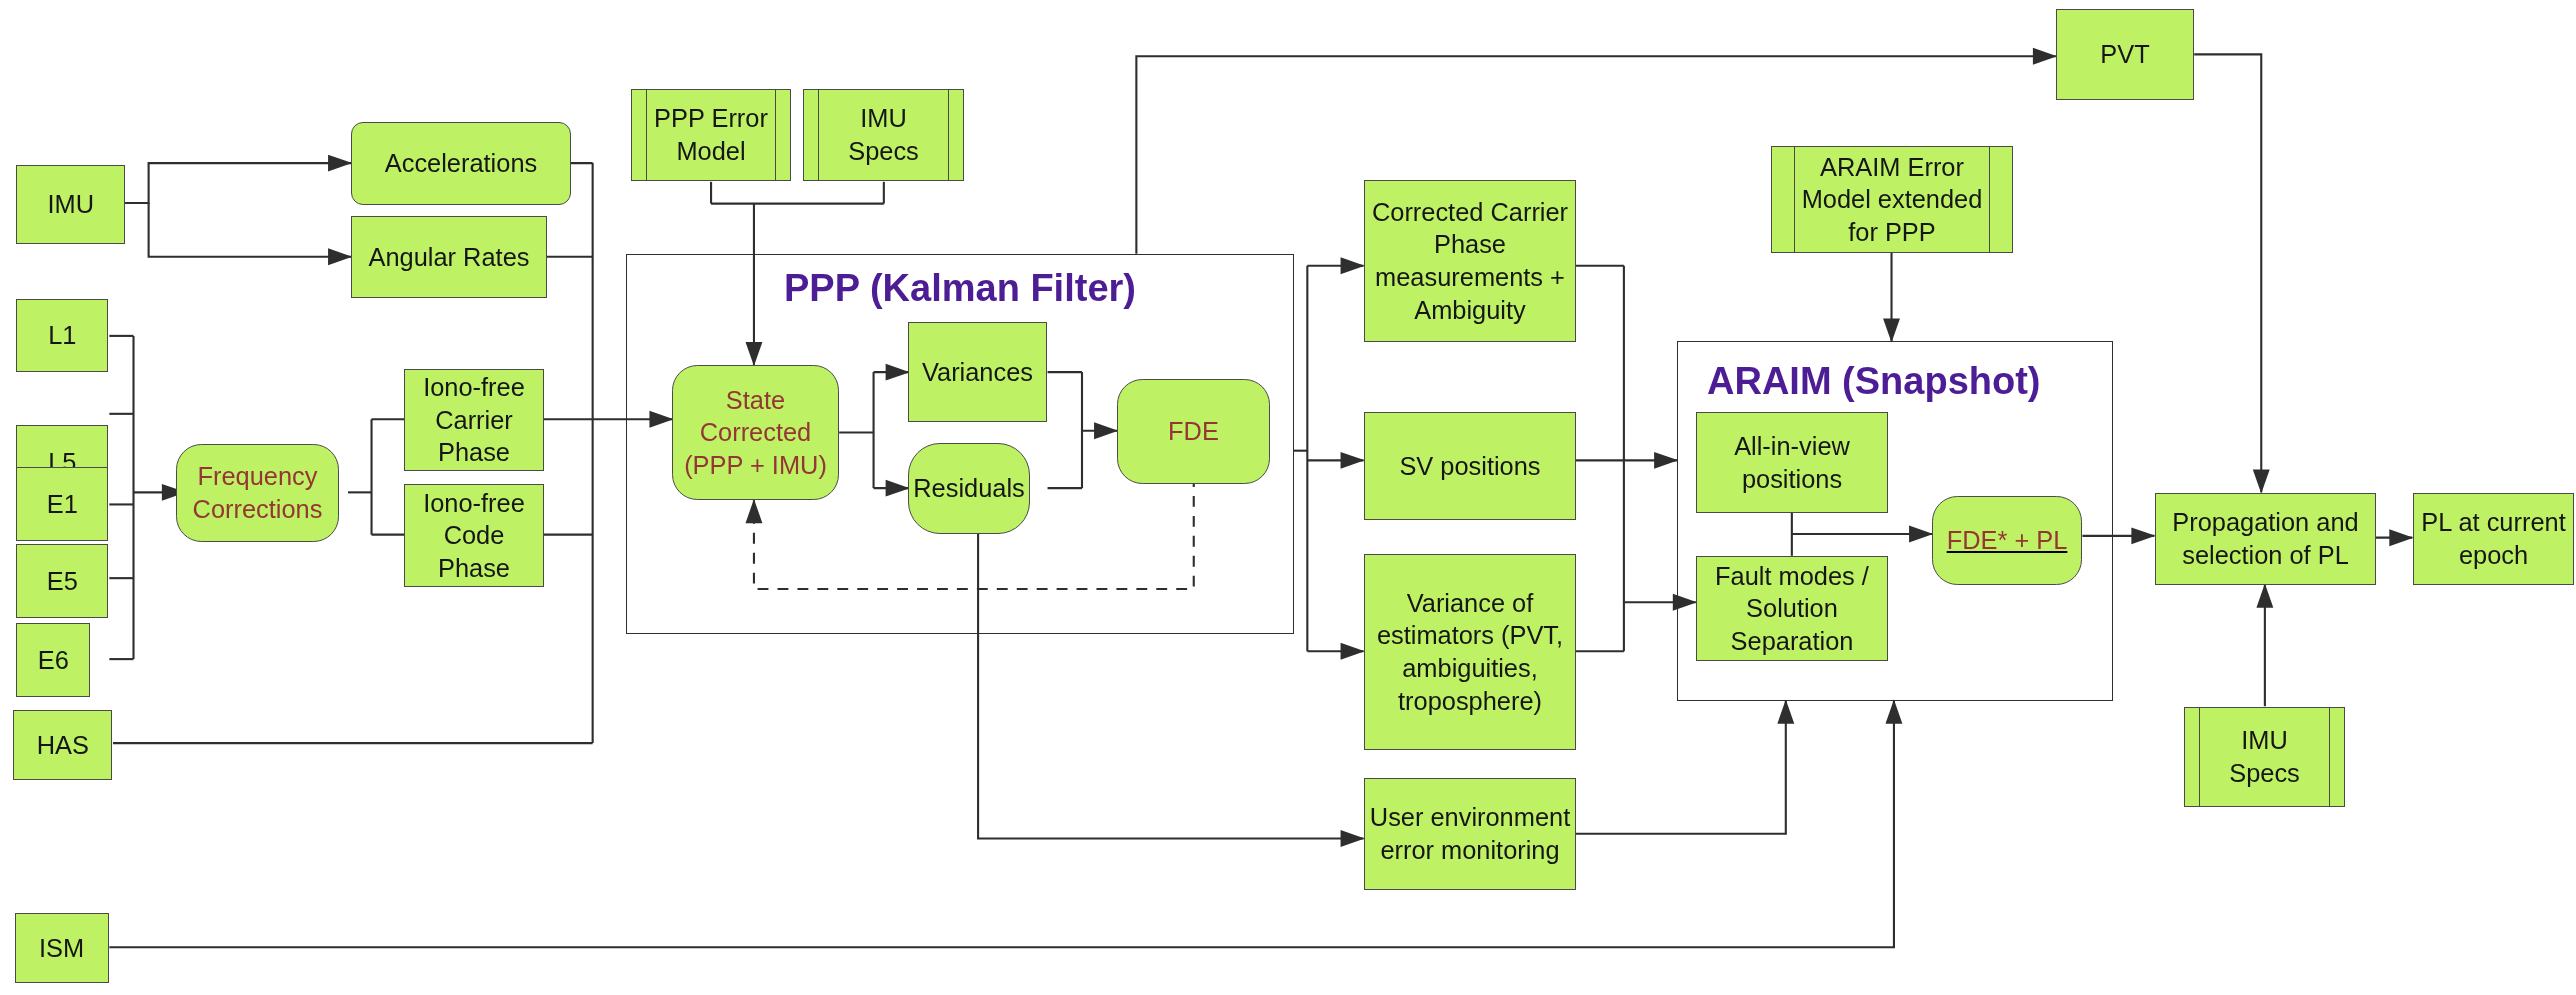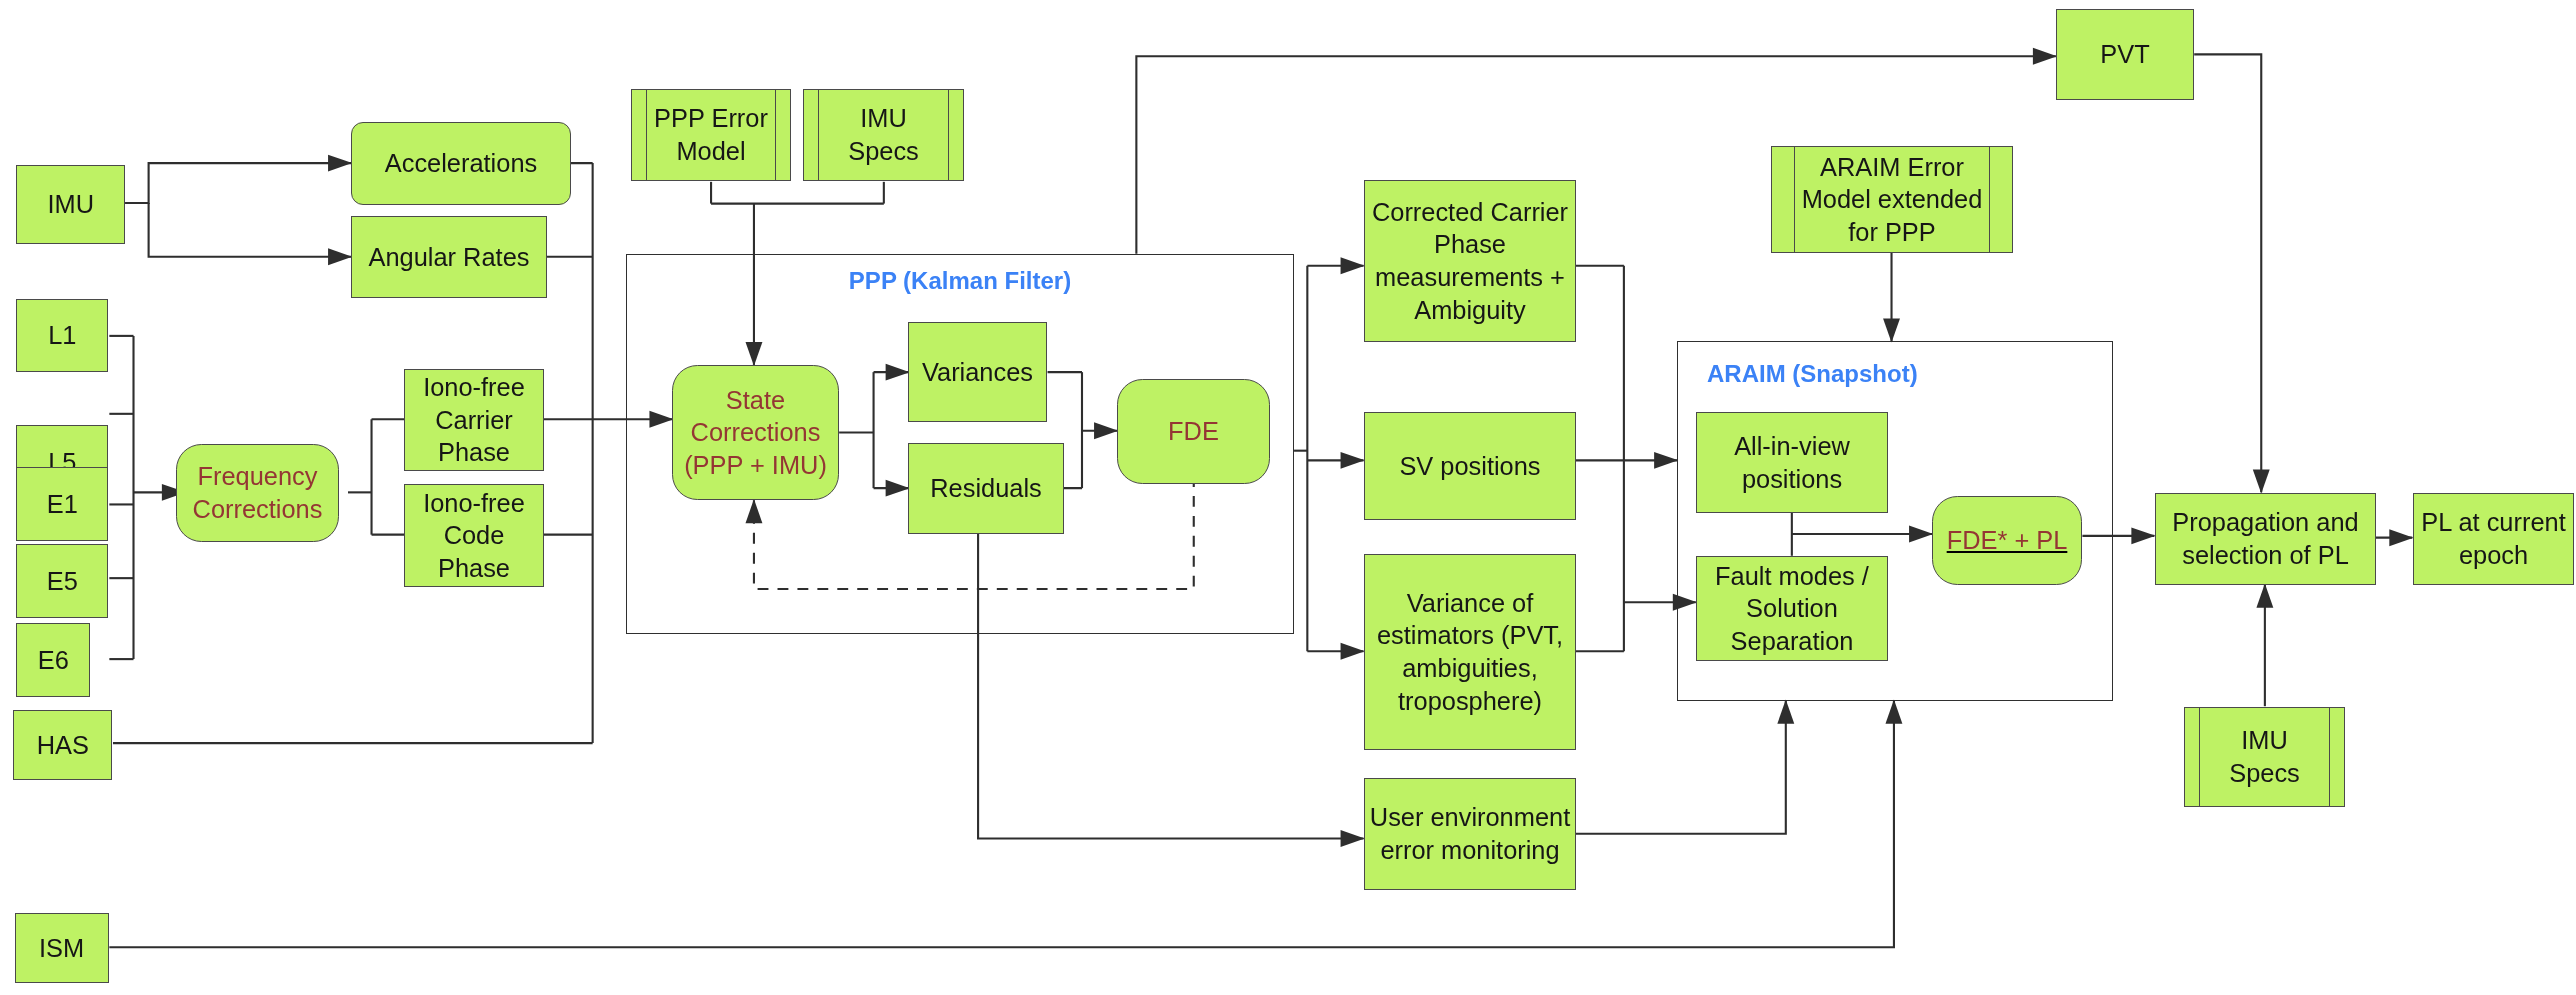"PPP (Kalman Filter)" .container-title { color: #3b82f6 -> #4c1d95; font-size: 24px -> 38px }
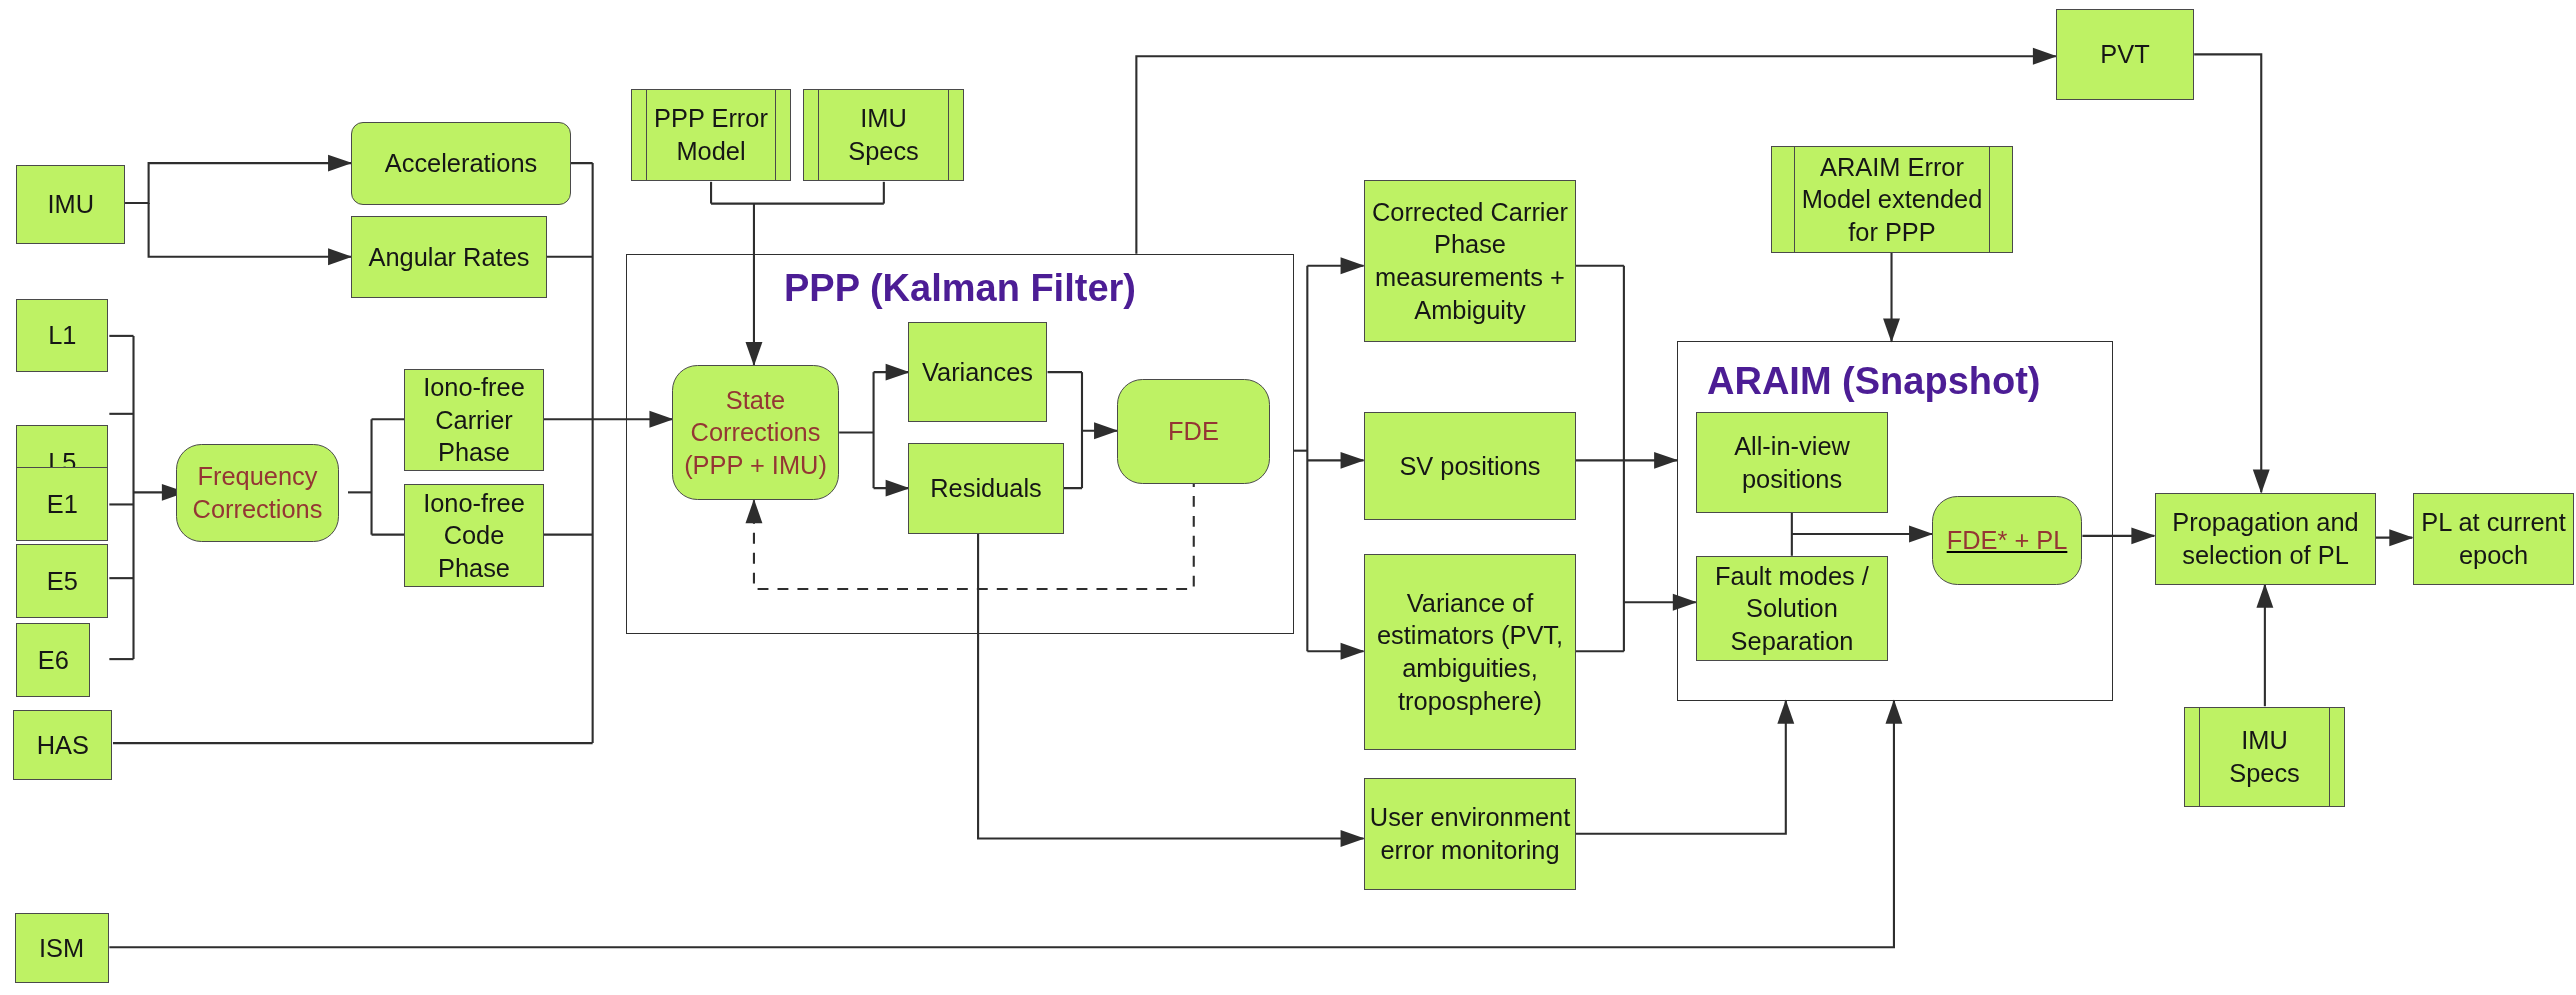"State" span.label { text: Corrections -> Corrected }
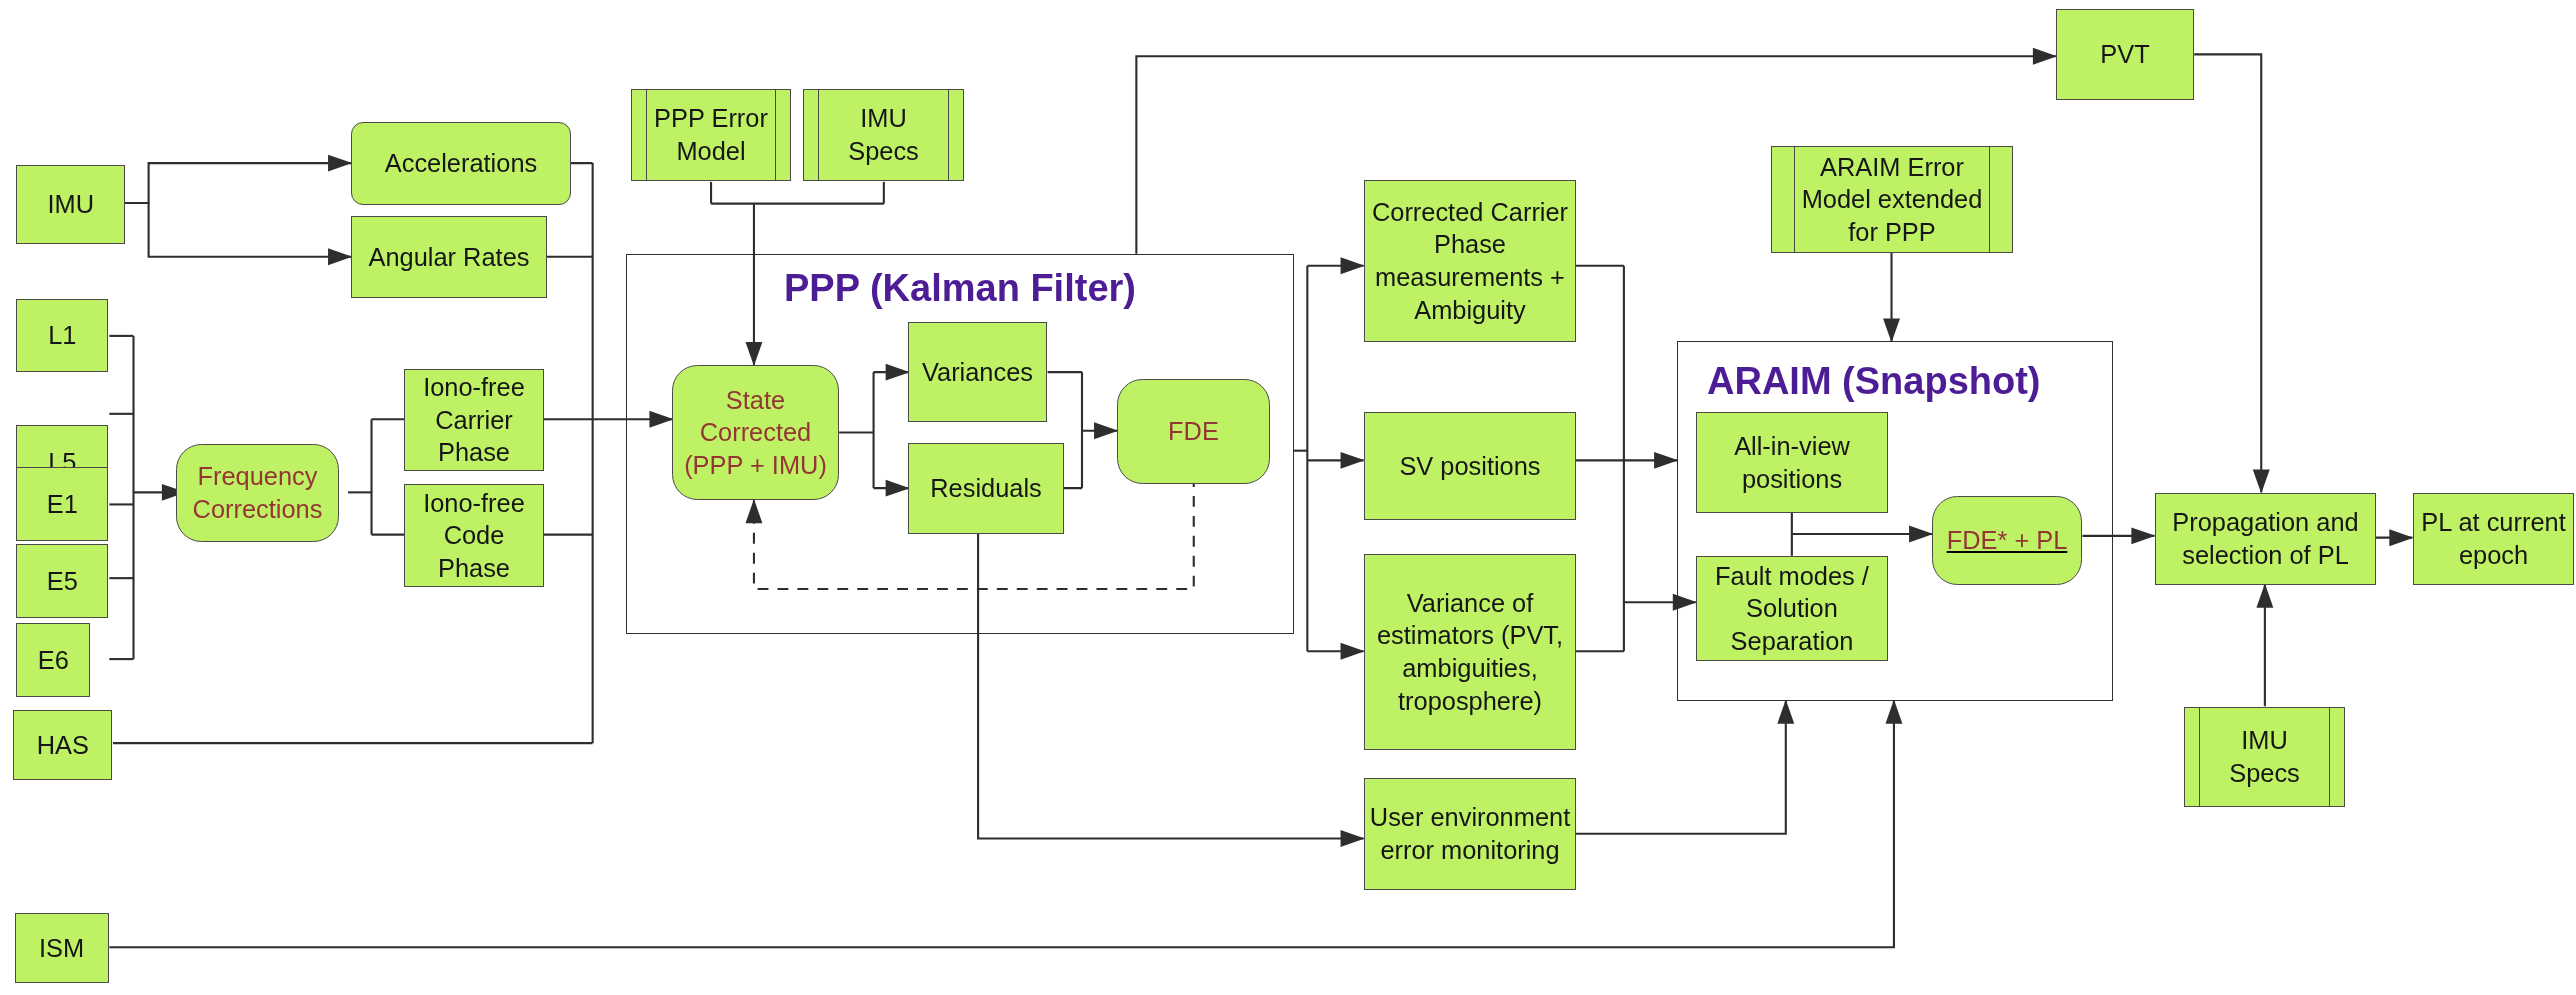"Residuals" div.node { border-radius: none -> 32px; width: 156px -> 122px }
